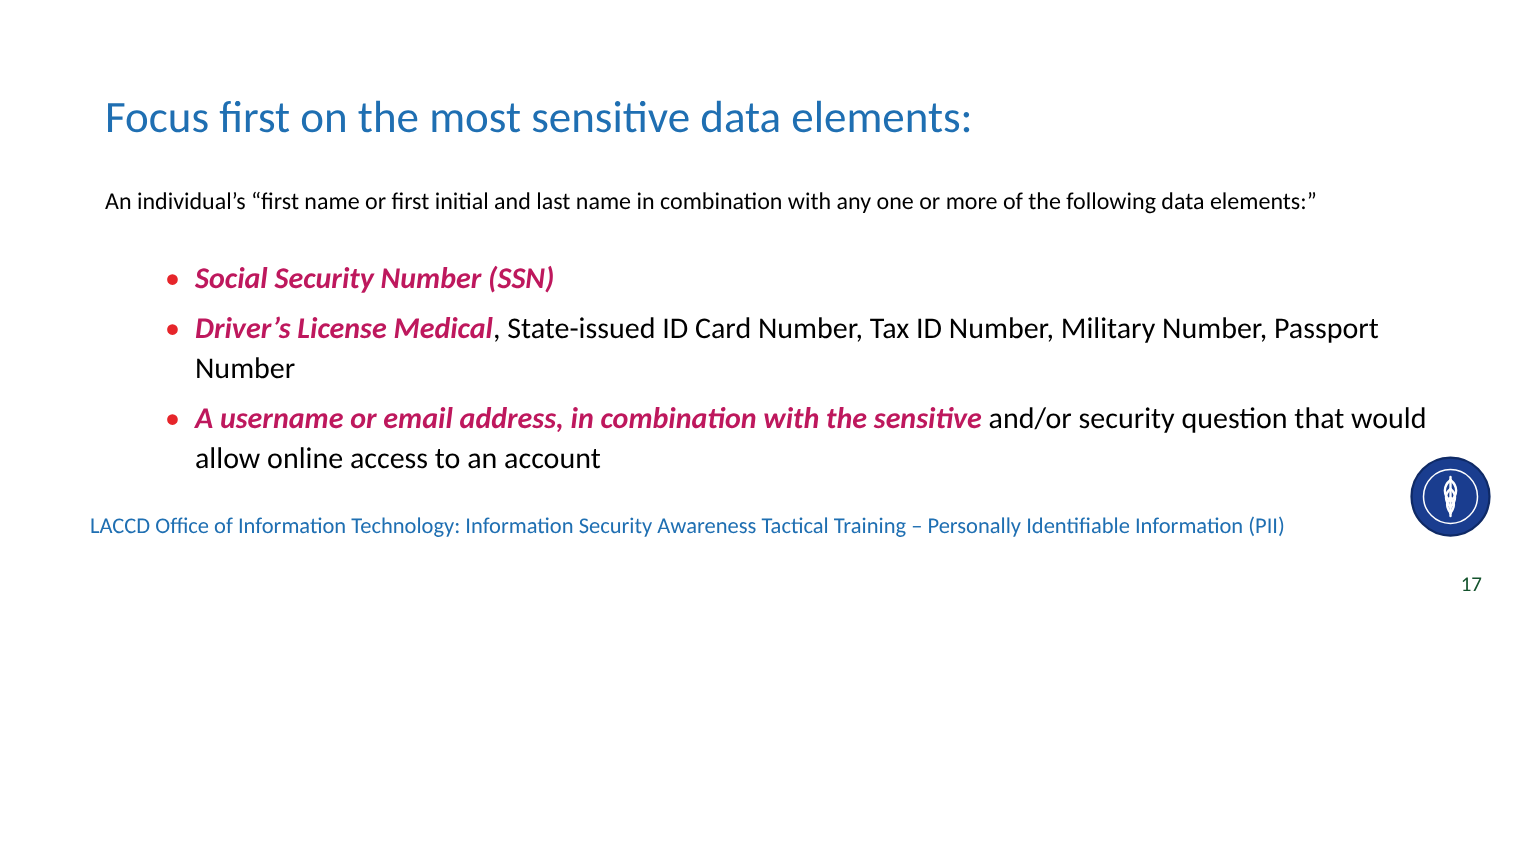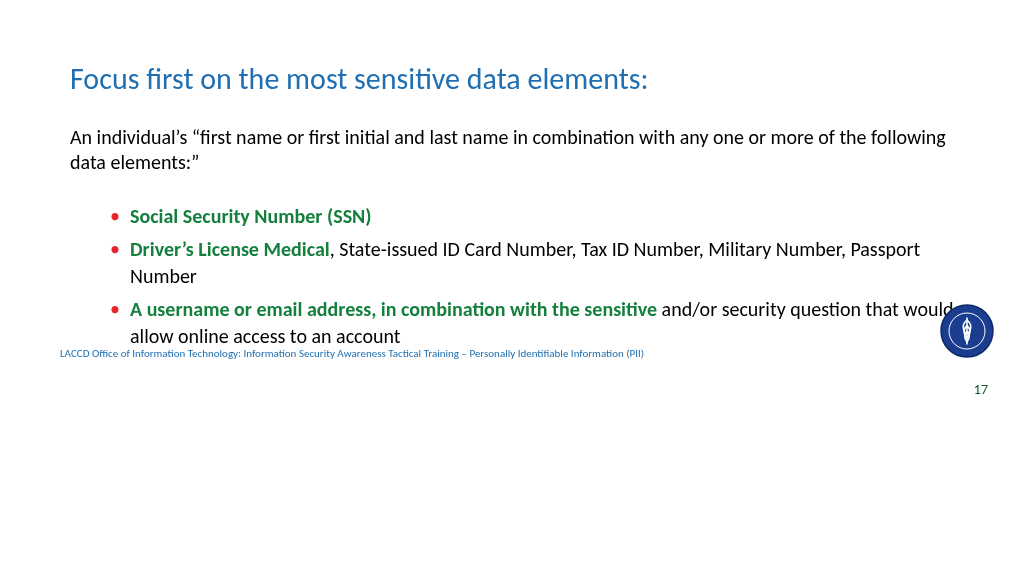"An individual’s “first name or" .intro { font-size: 20px -> 16px }
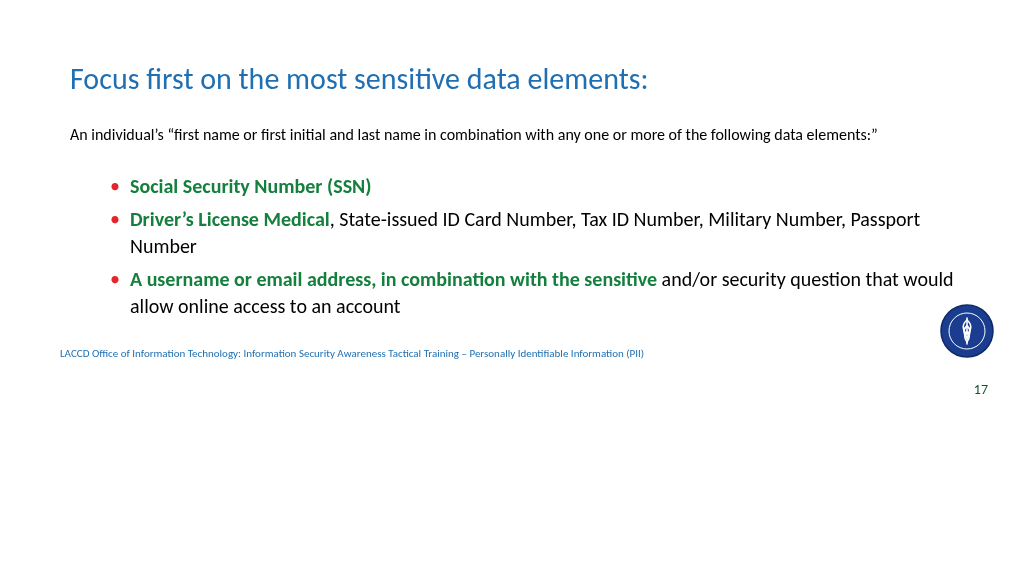"Social Security Number (SSN)" .red-bold { color: #15803d -> #be185d; font-style: none -> italic }
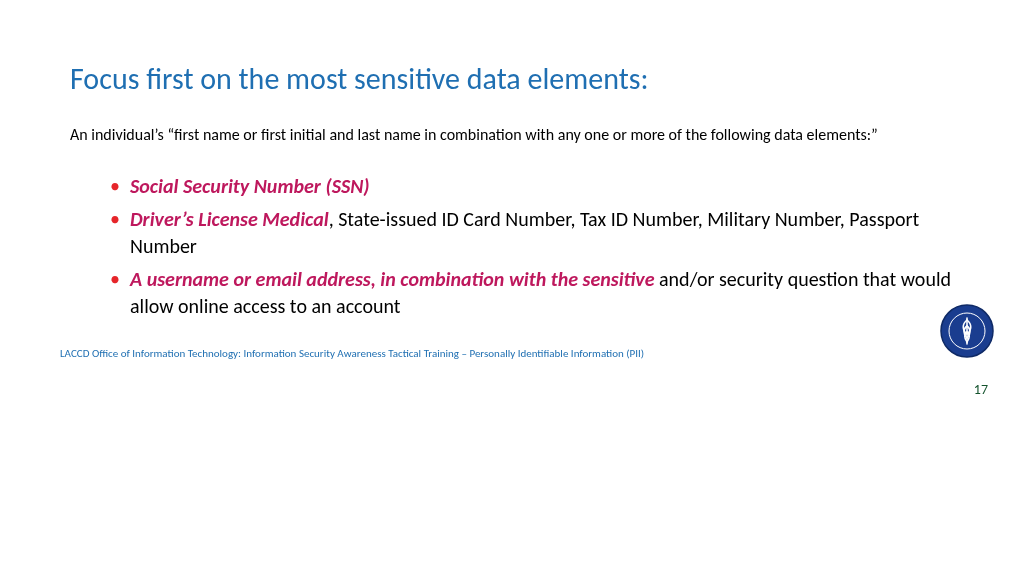"LACCD Office of Information Technology:" .footer { font-size: 11px -> 15px }
